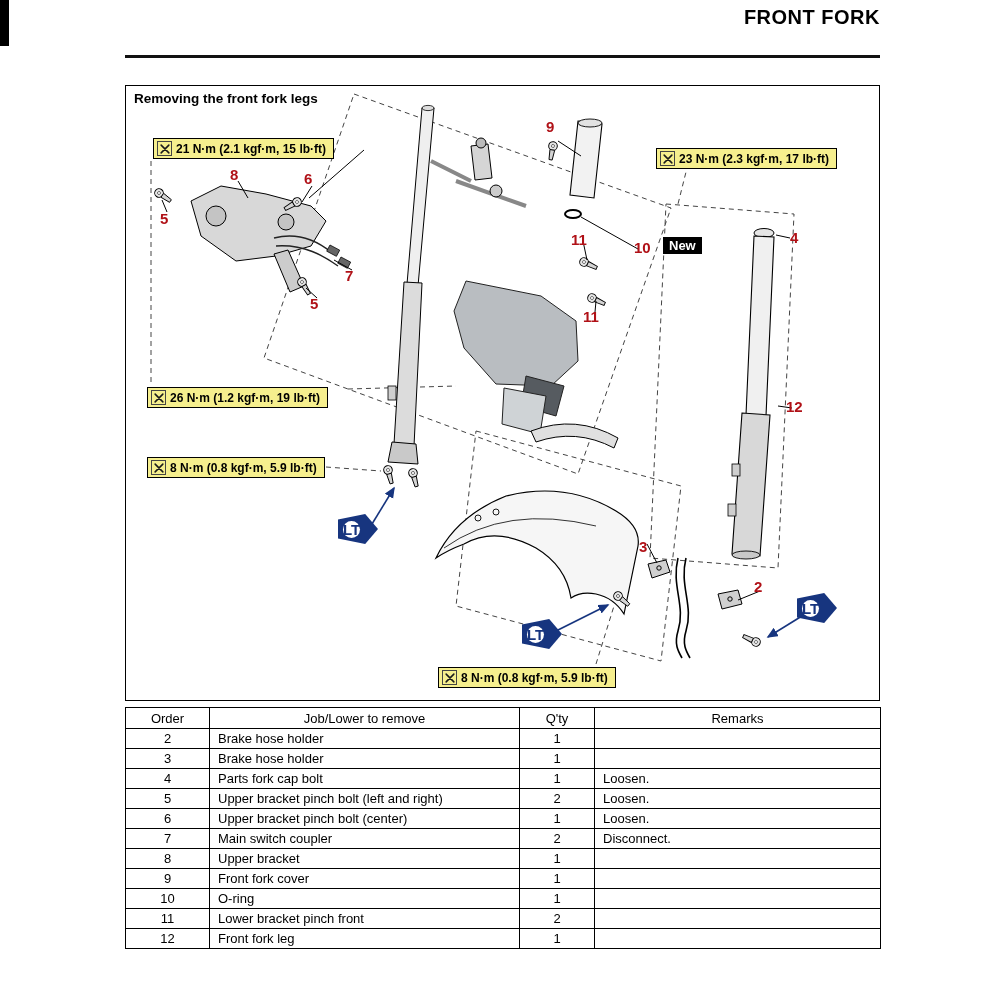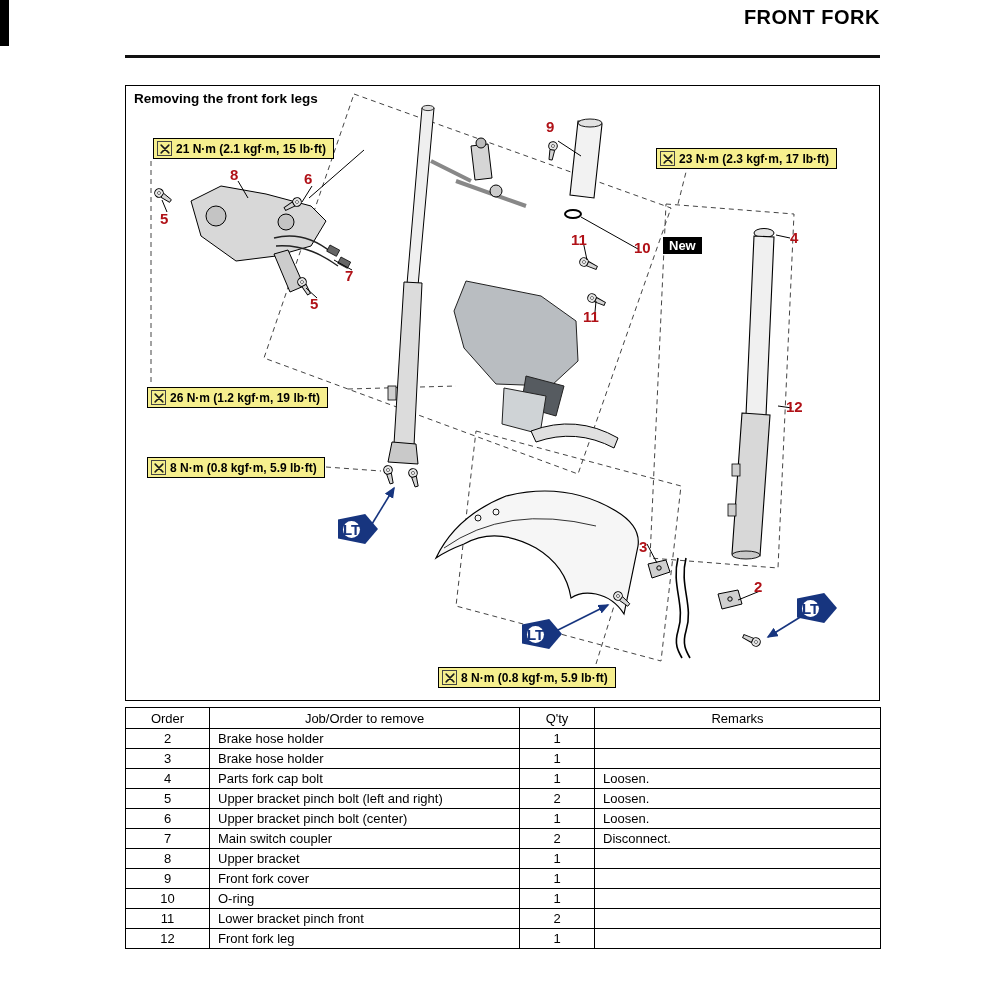"Job/Order to remove" th.c-job { text: Job/Order -> Job/Lower }
